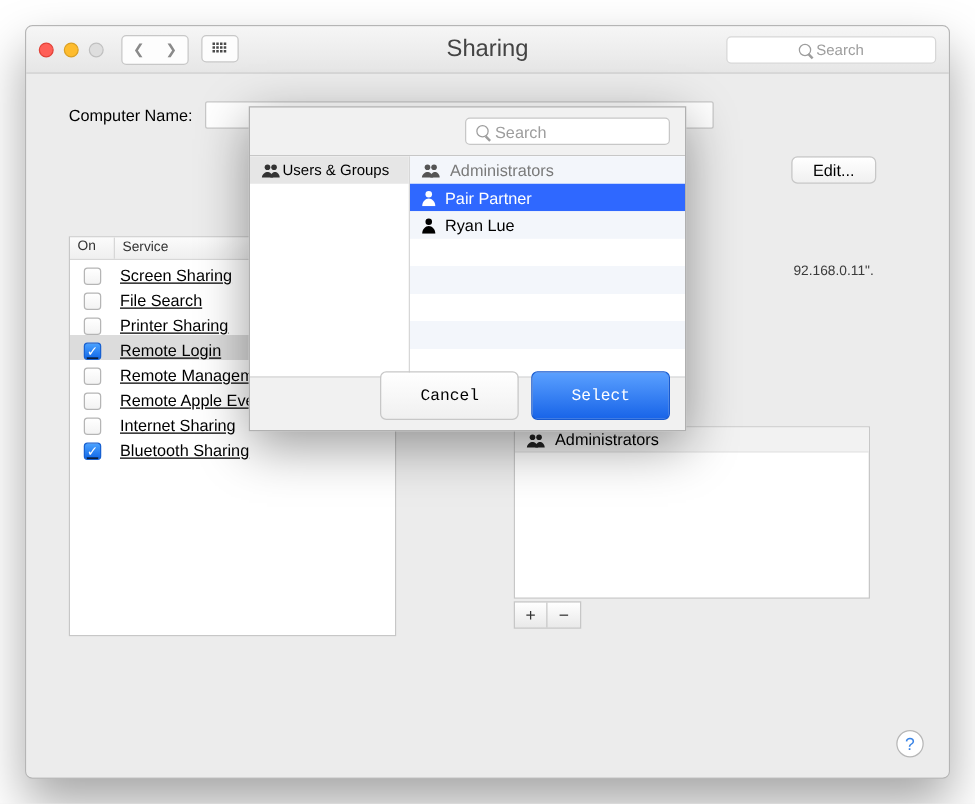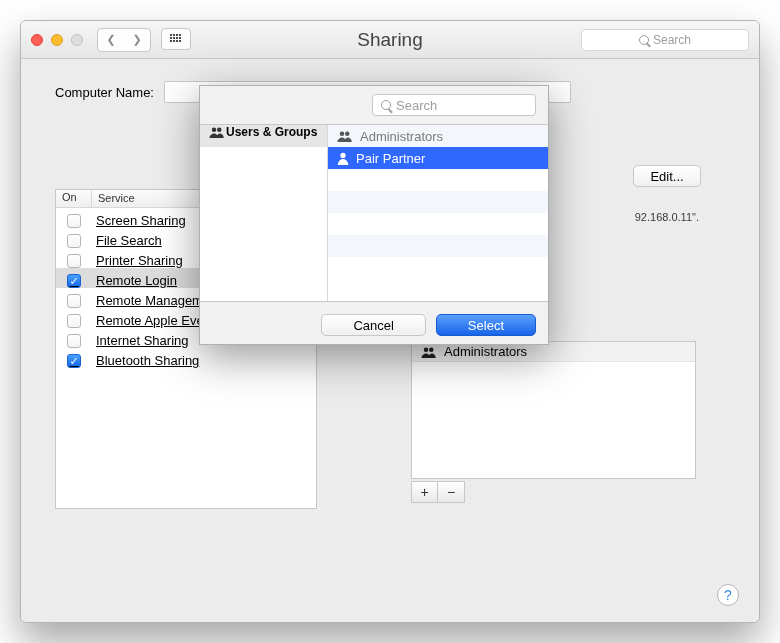"Users & Groups" .cat-row { align-items: none -> center; font-weight: bold -> none }
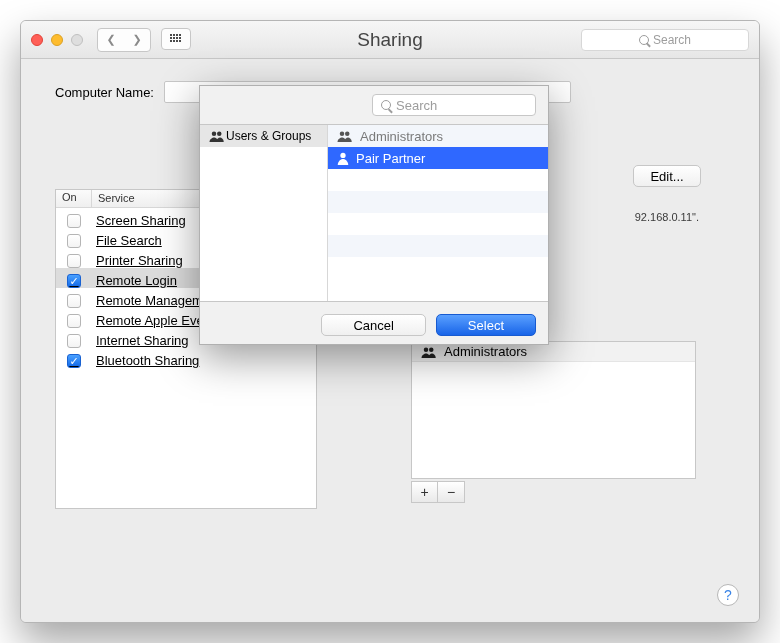"Edit..." .editbtn { margin-top: 40px -> none }
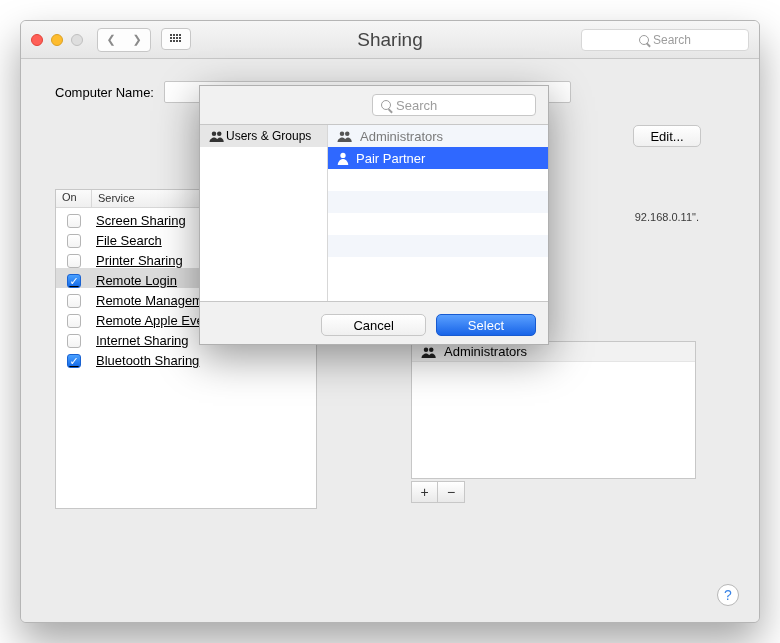"Ryan Lue" div.user-row { html: none -> <div> <svg> <circle></circle> <path></path> </svg> <span>Ryan Lue</span> </div> }
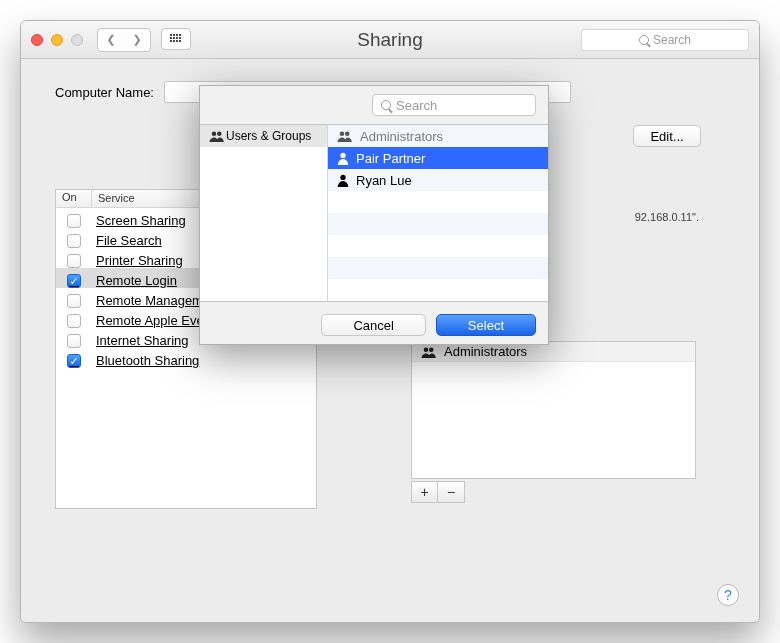"Cancel" .btn { font-family: none -> Liberation Mono, monospace; height: 22px -> 39px }
